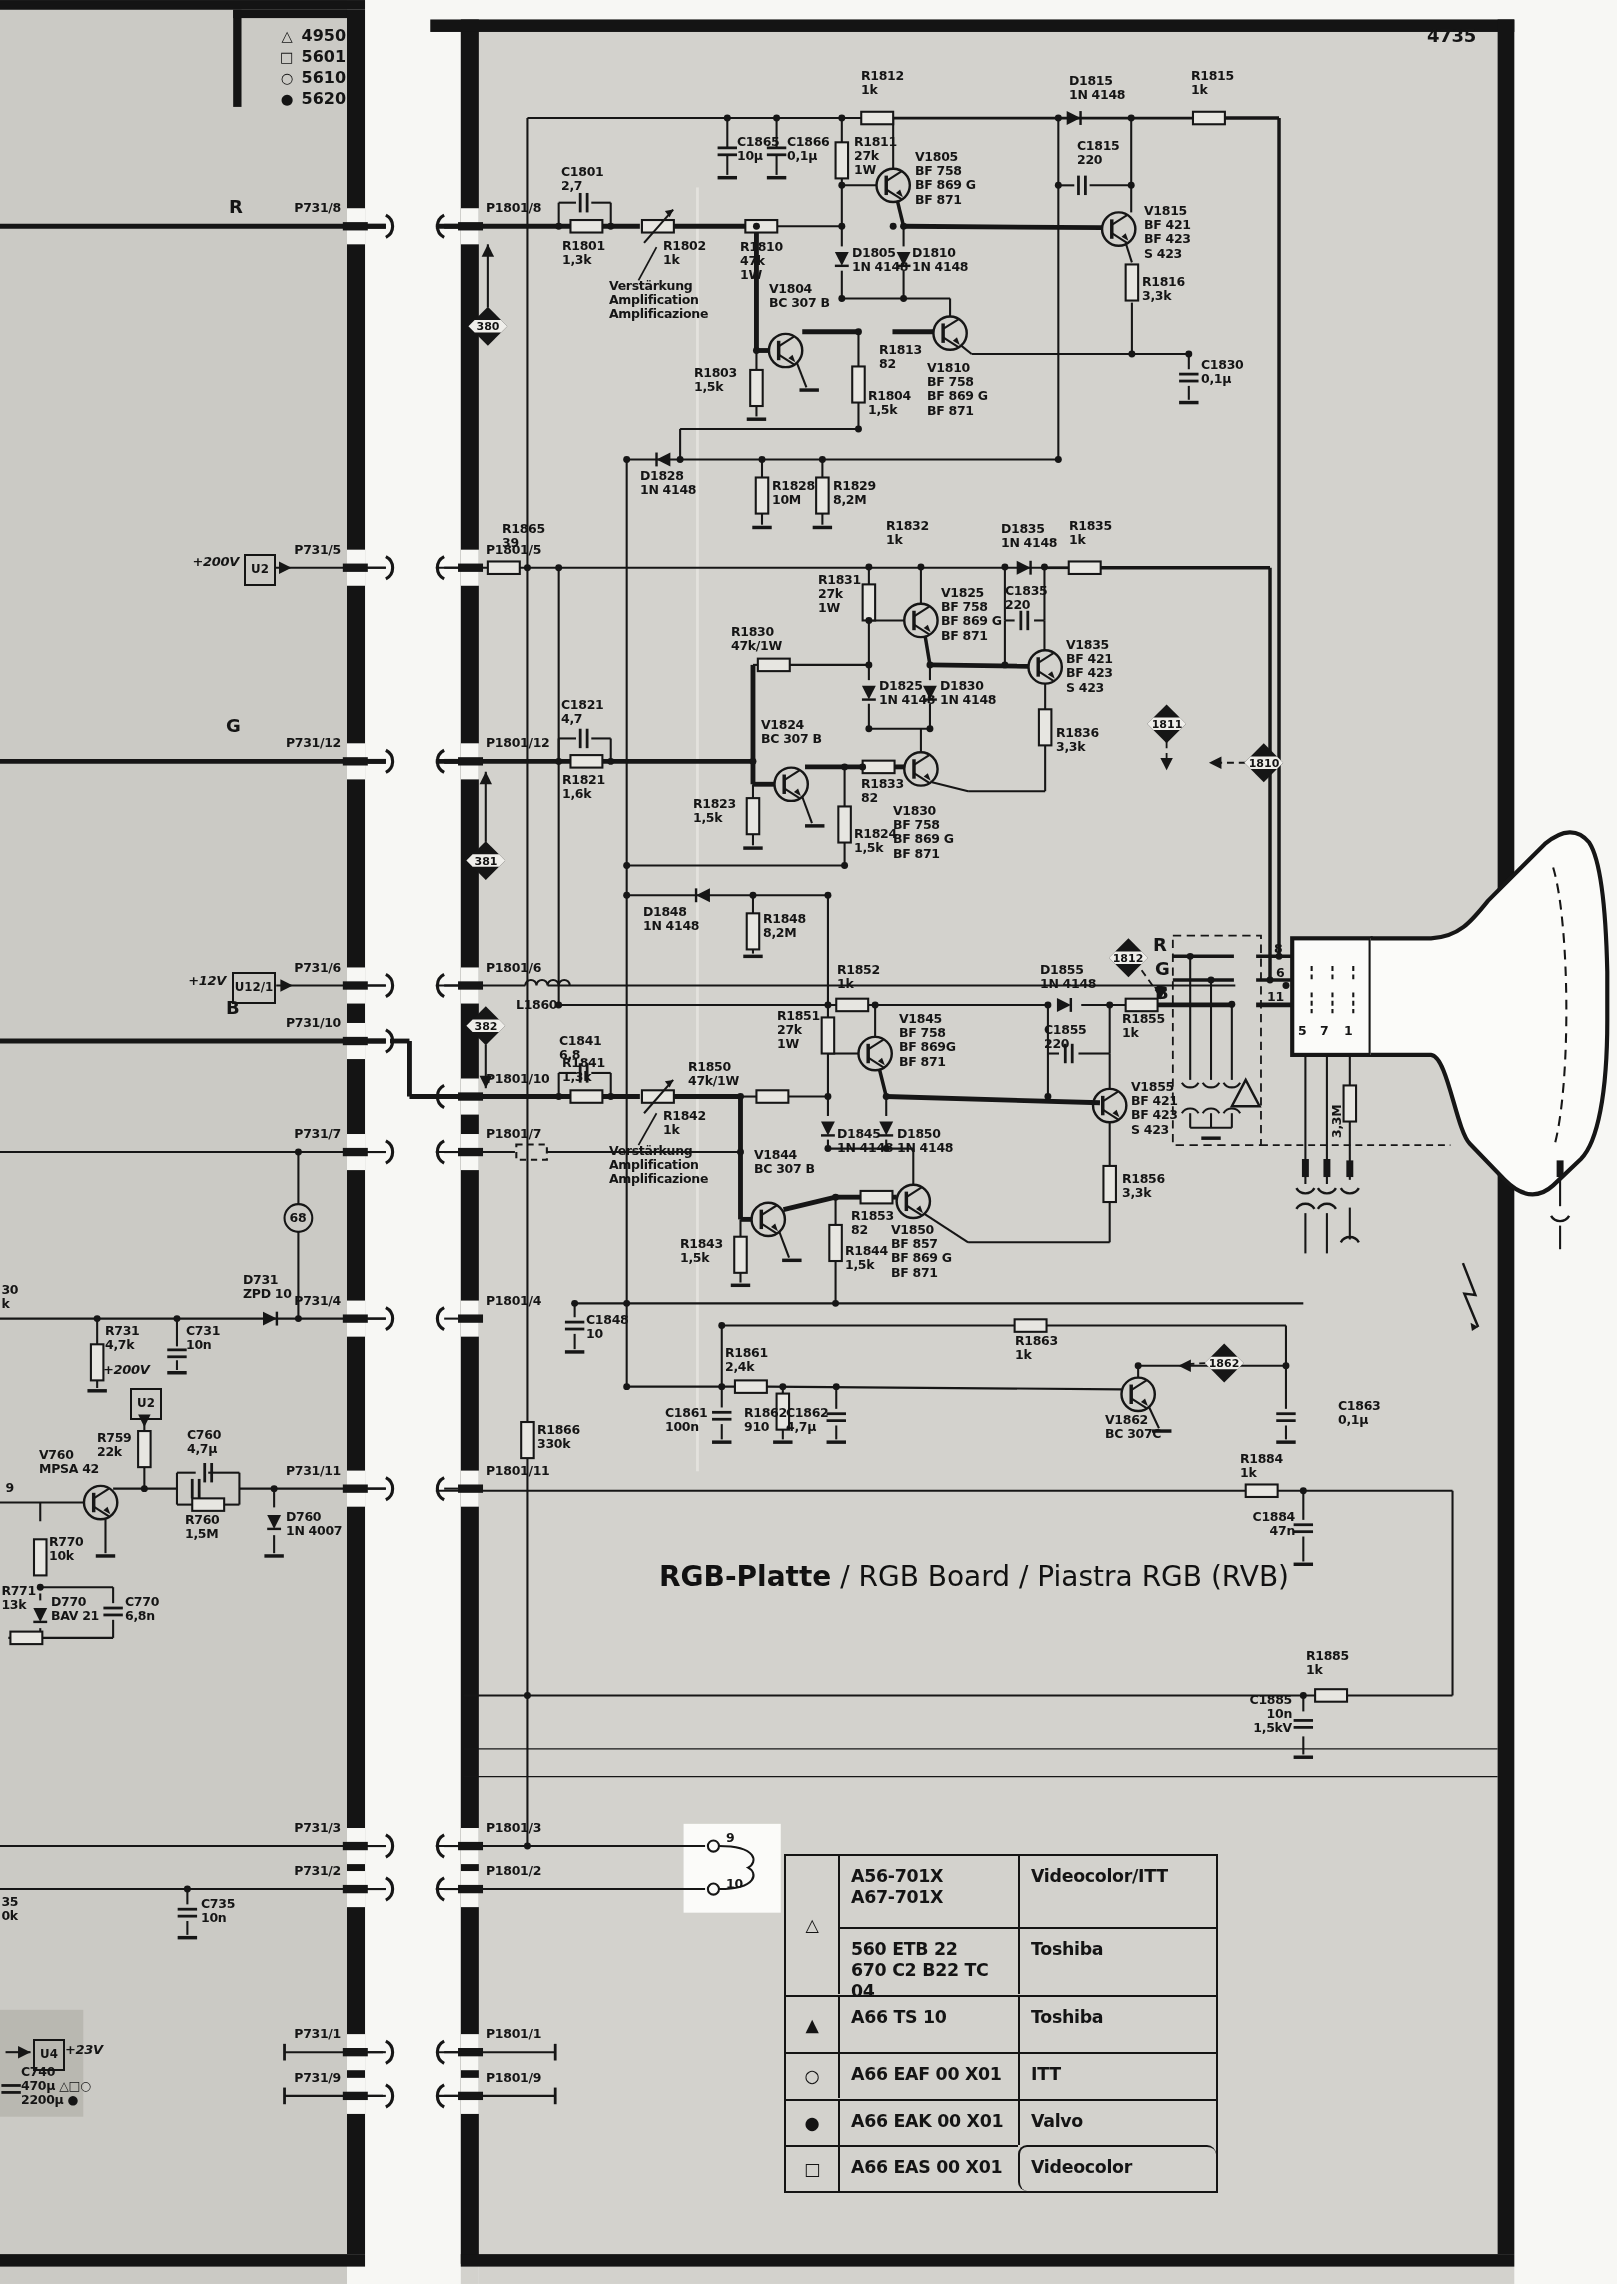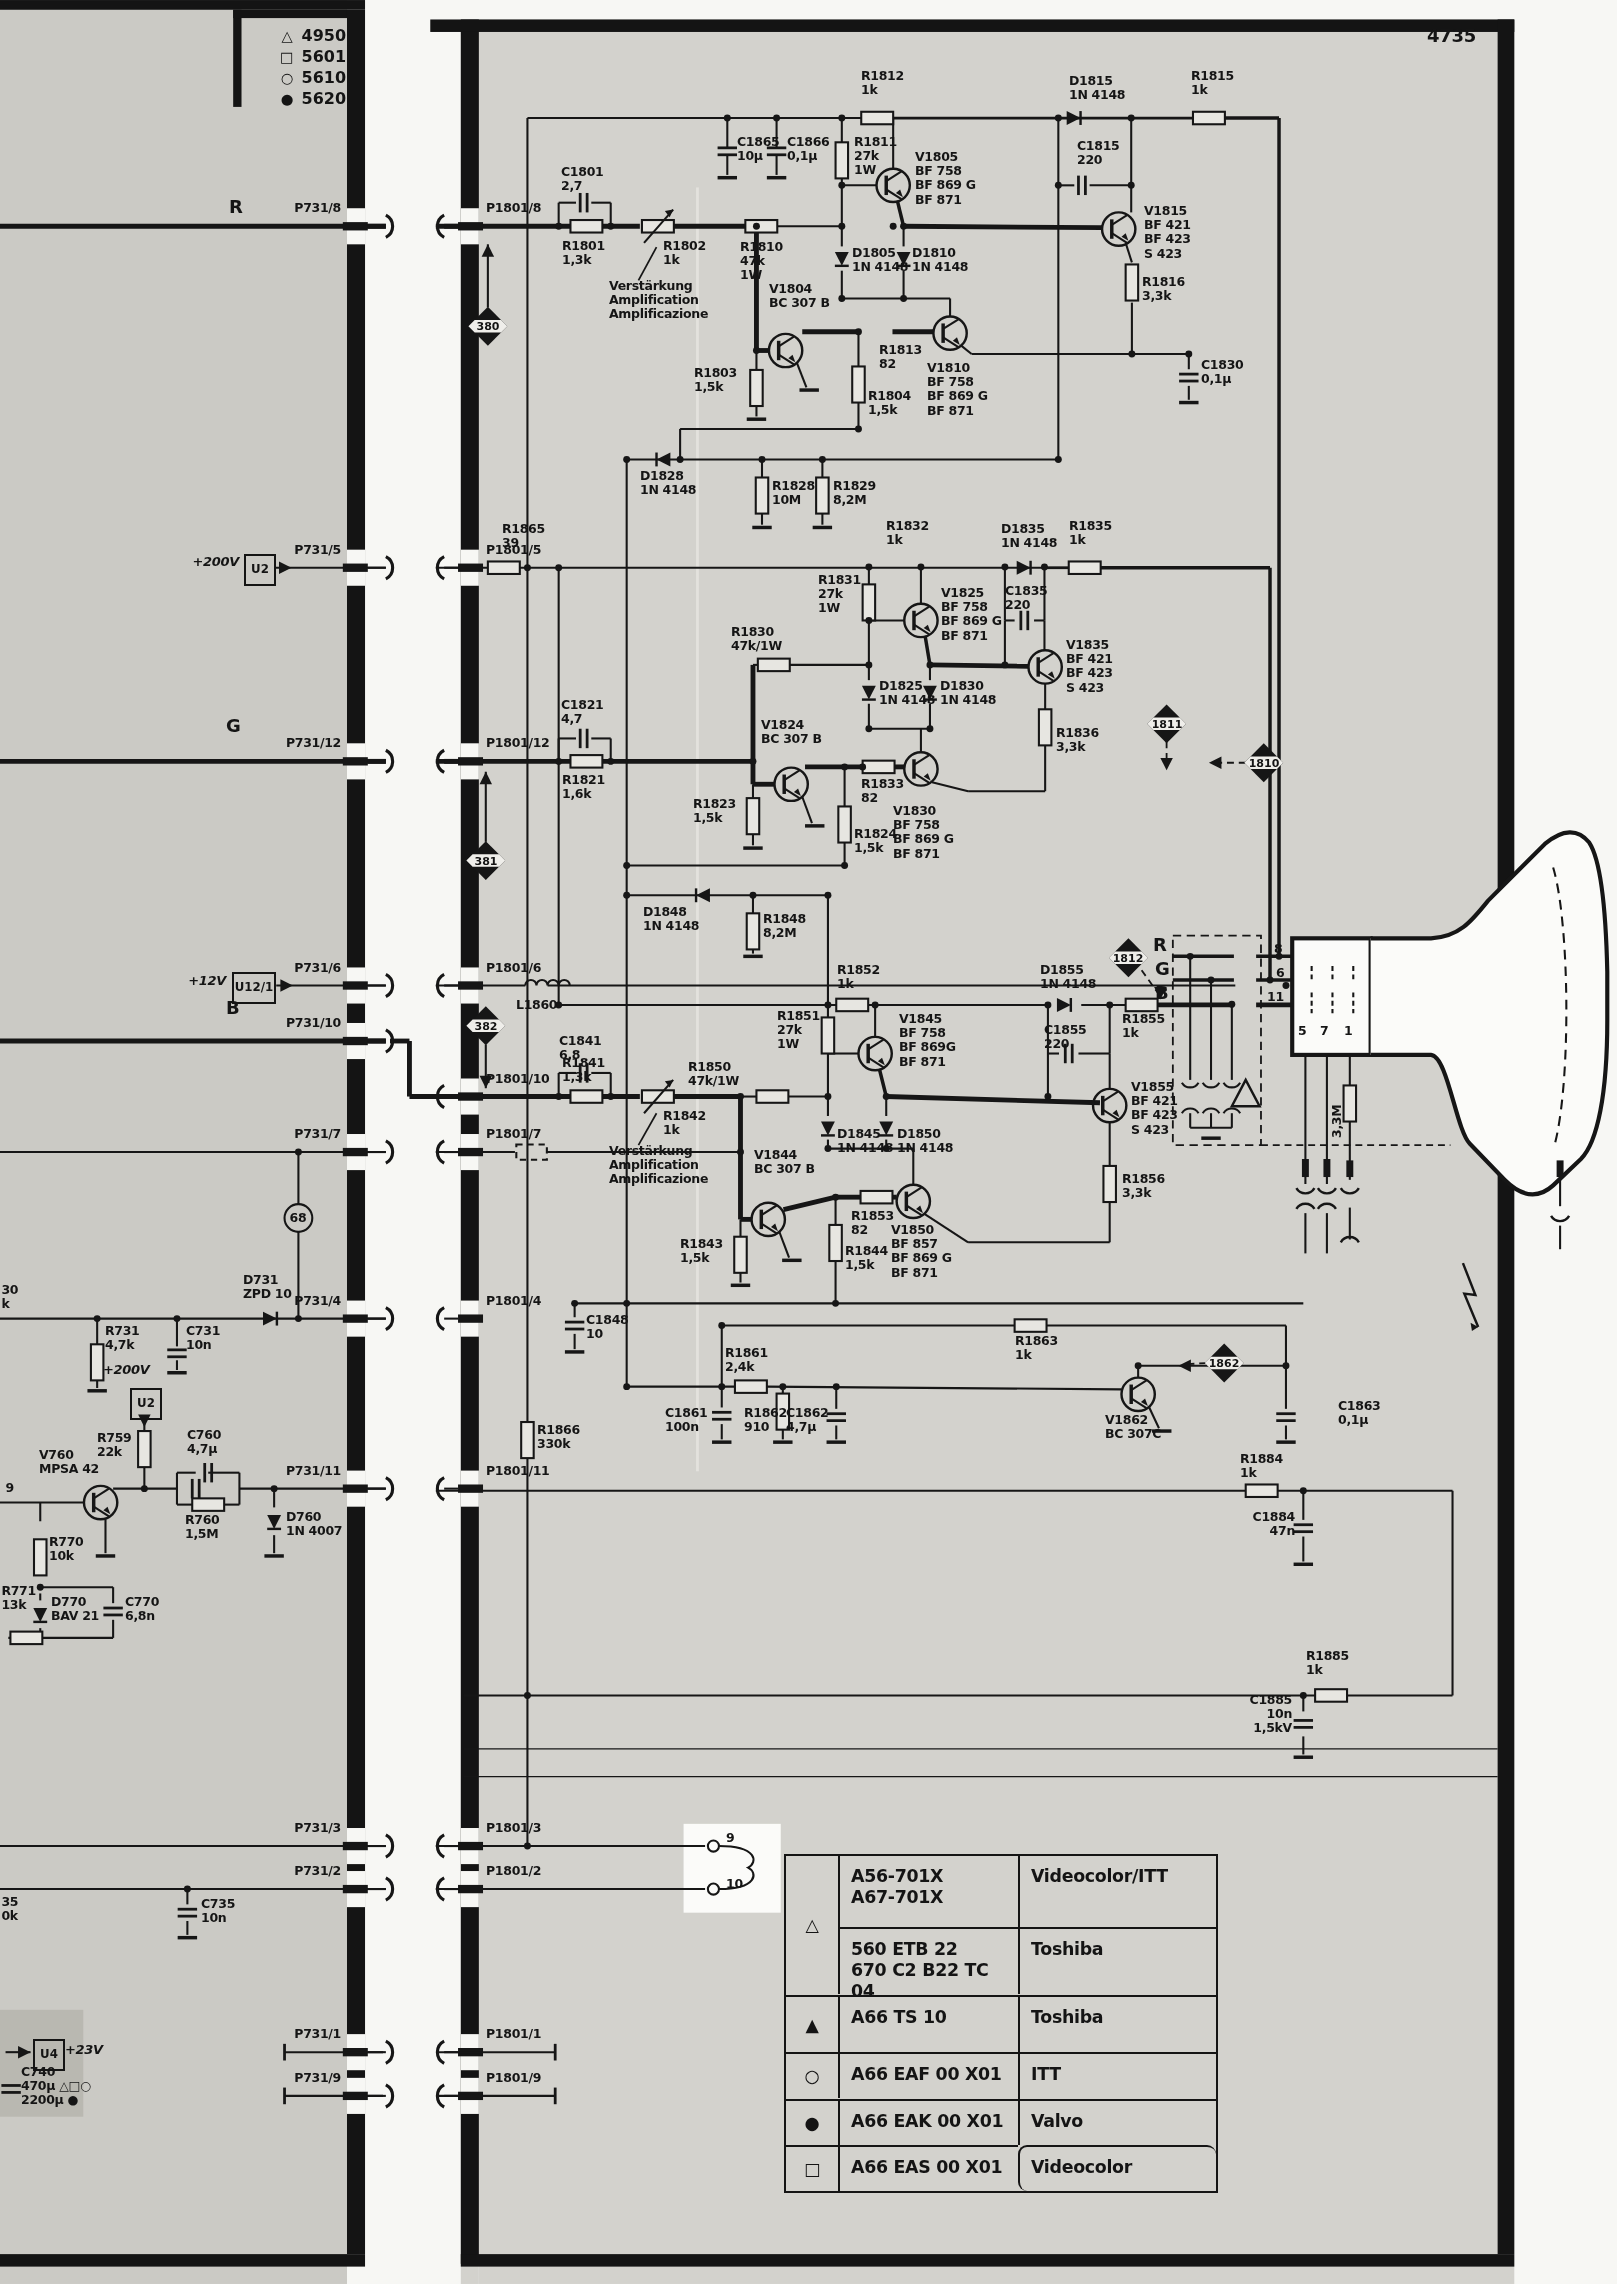"RGB-Platte / RGB Board /" div { html: none -> <div><b>RGB-Platte</b><span> / RGB Board / Piastra RGB (RVB)</span></div> }
